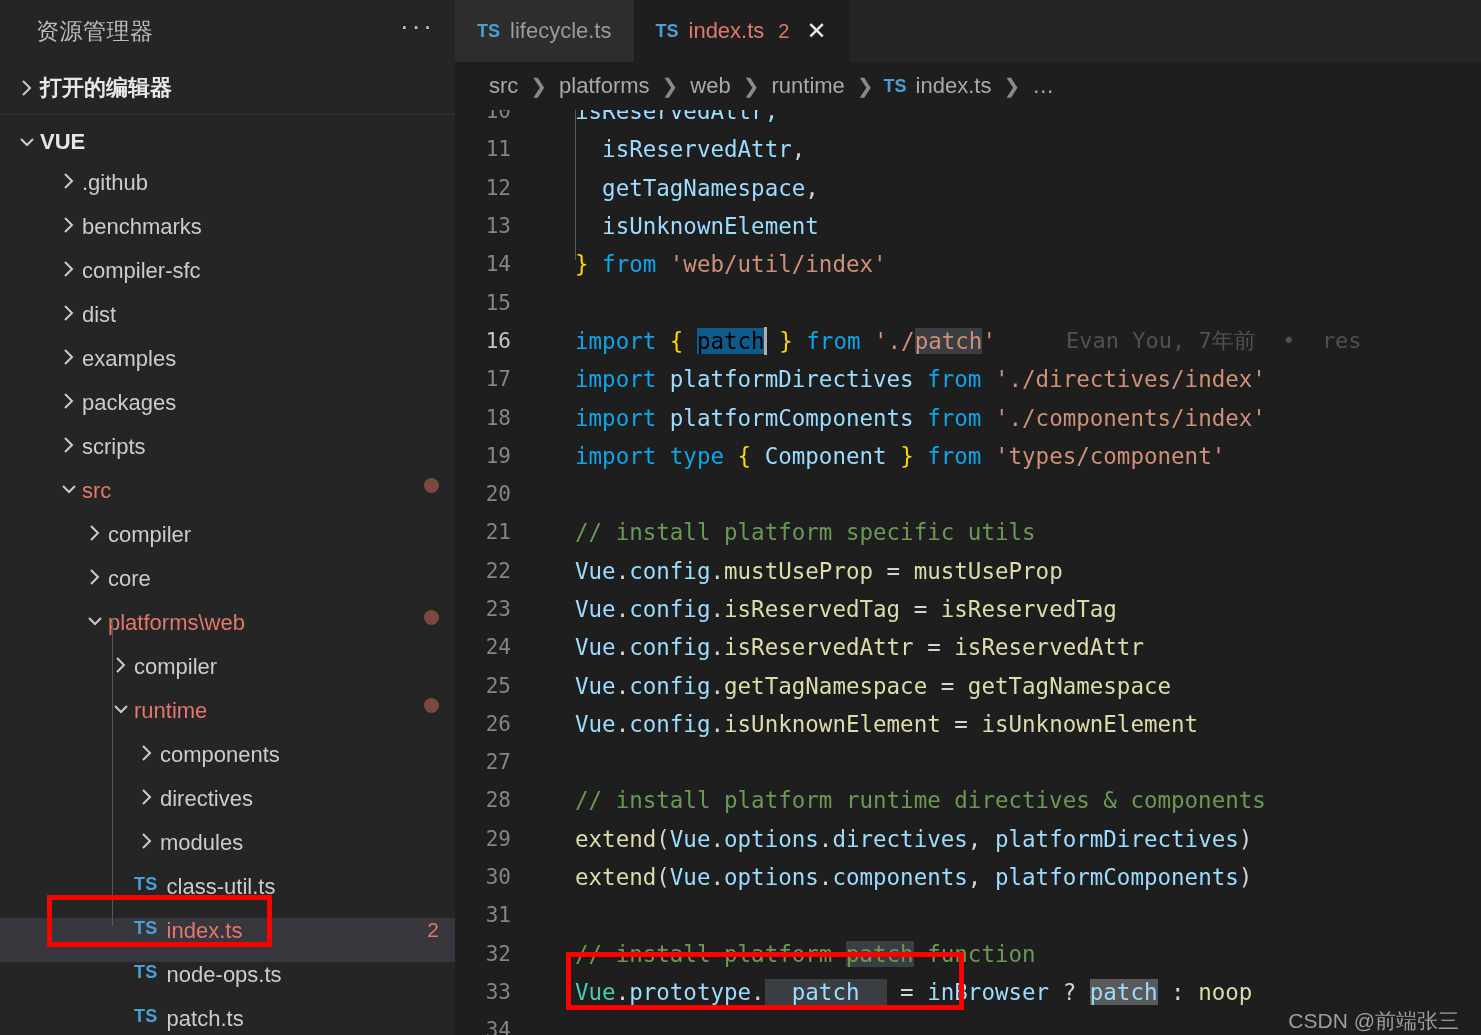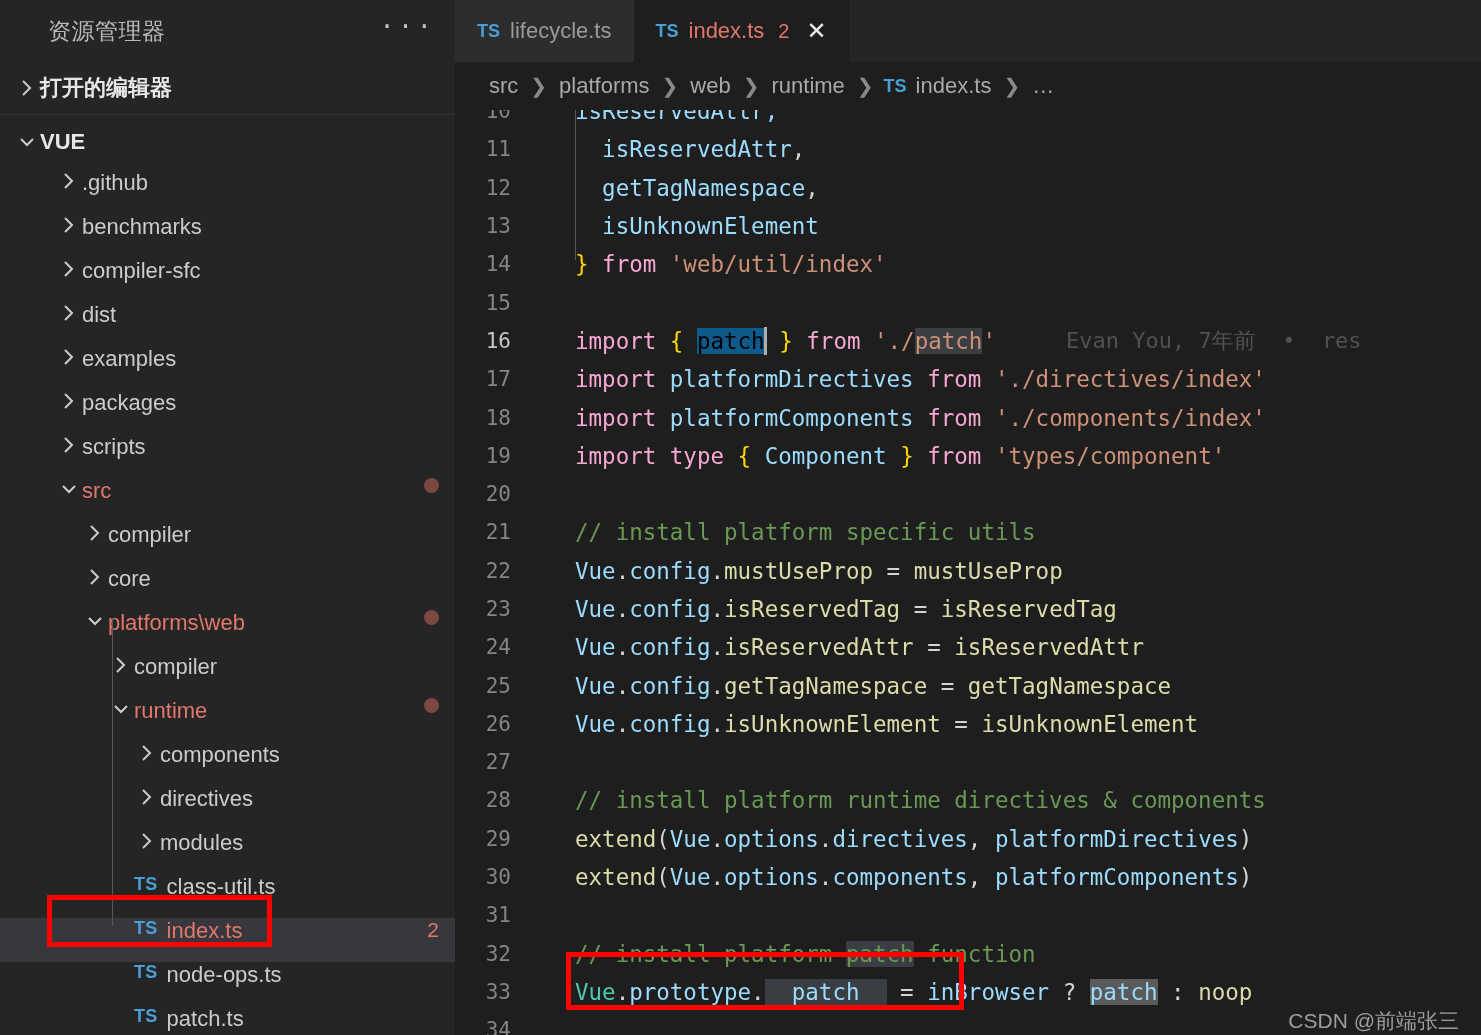"资源管理器" .sb-header { font-family: Liberation Mono, monospace -> none; padding: 0 20px 0 48px -> 0 20px 0 36px }
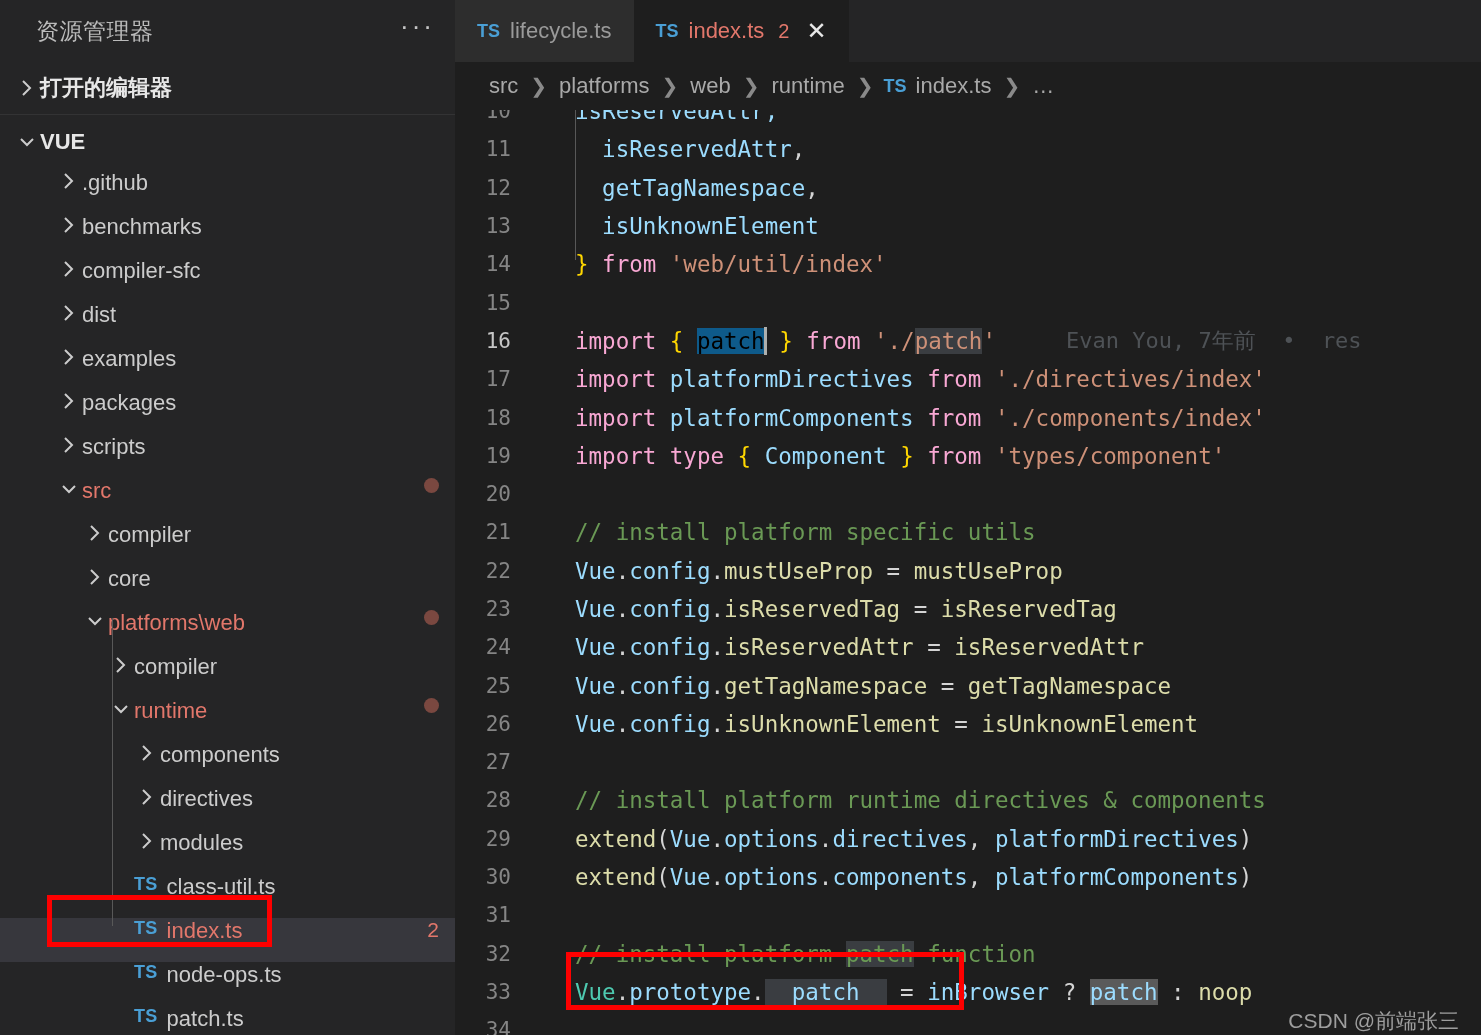"from" .k { color: #f9a8d4 -> #0ea5e9 }
